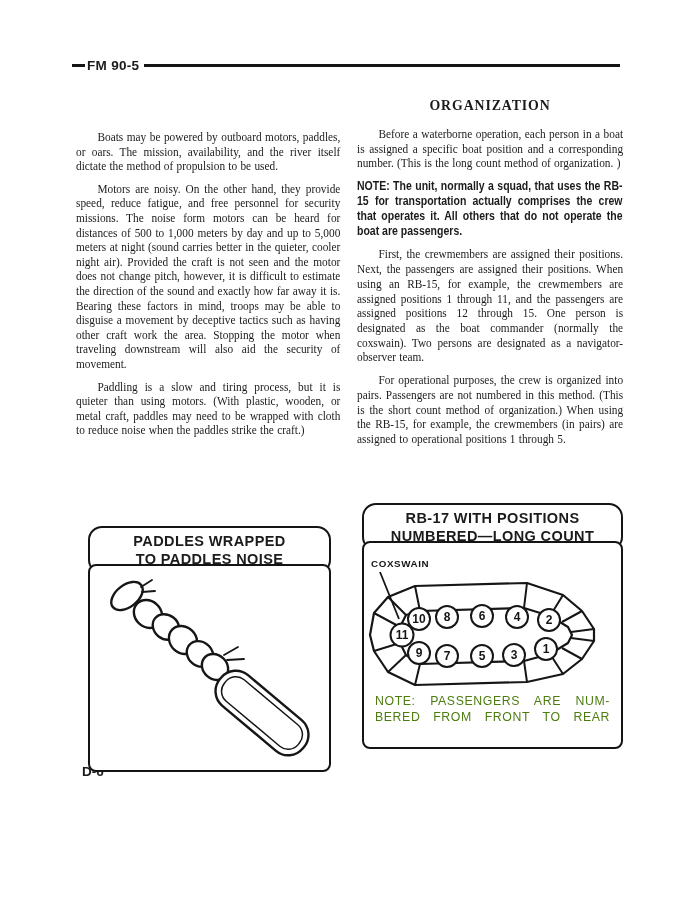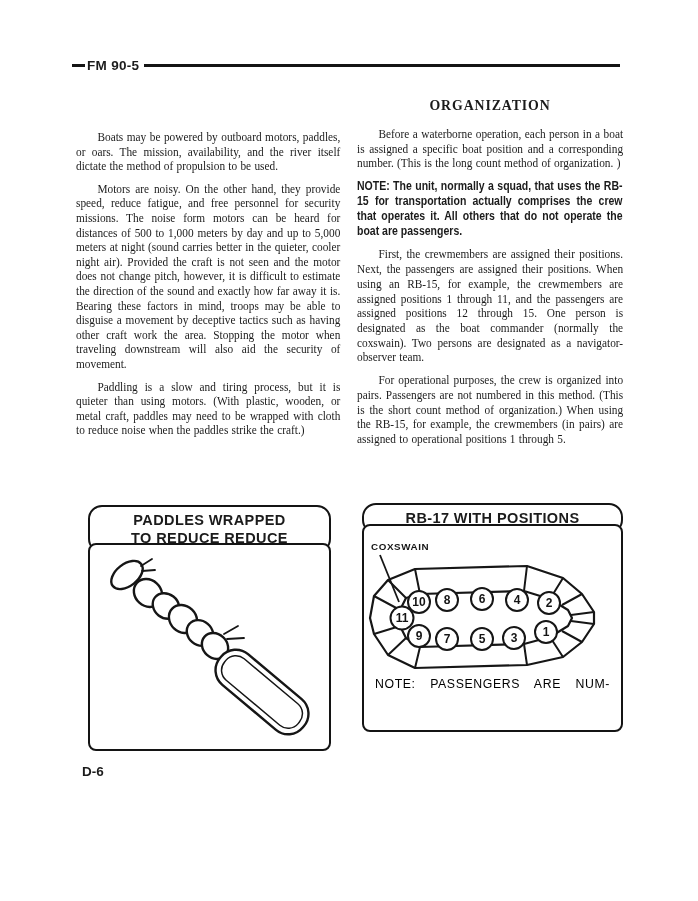"PADDLES WRAPPED" .figure-paddles { top: 505px -> 526px }
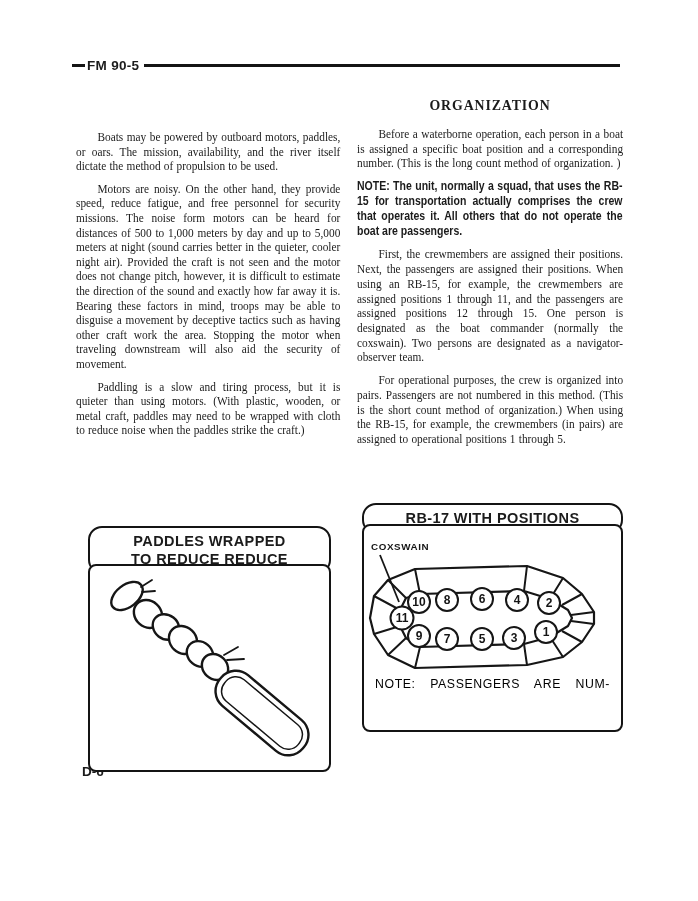"NUMBERED—LONG COUNT" div { html: none -> <div>NUMBERED—LONG COUNT</div> }
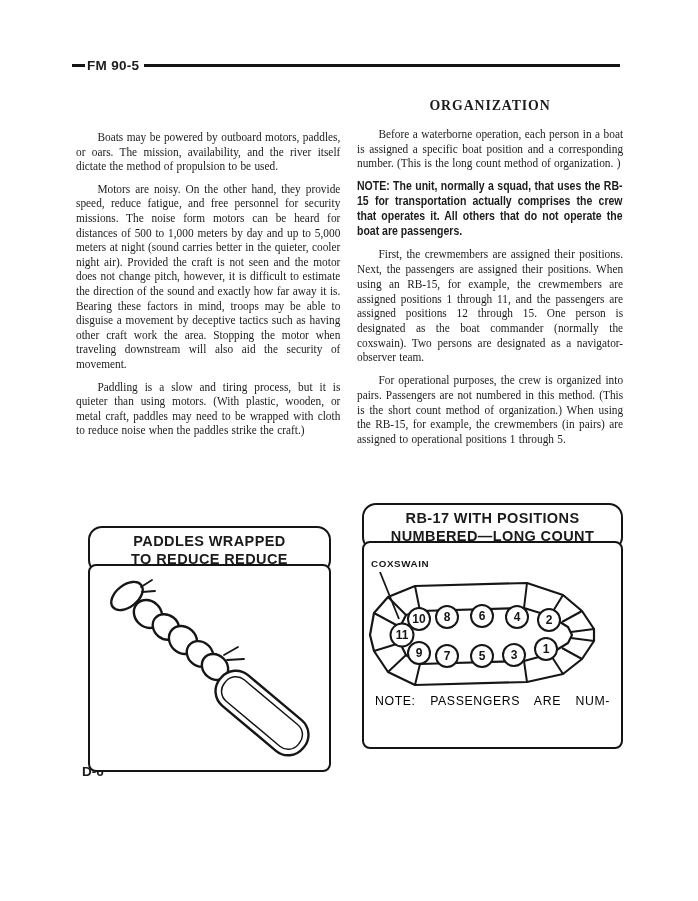"TO REDUCE REDUCE" div { text: REDUCE REDUCE -> PADDLES NOISE }
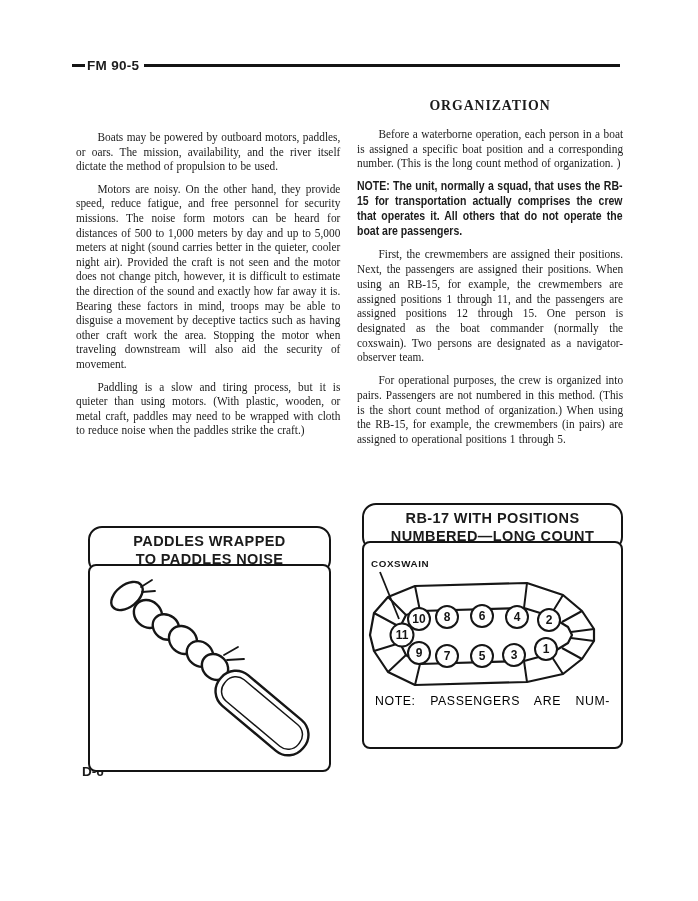"NOTE: PASSENGERS ARE NUM-" .fig-note { color: #000000 -> #4d7c0f }
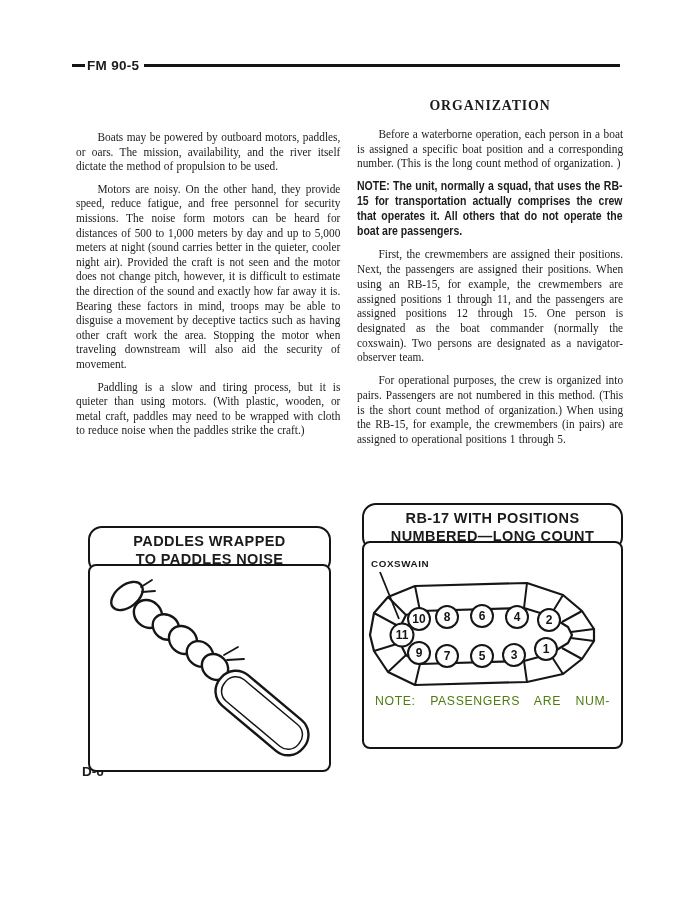"BERED FROM FRONT TO REAR" div.fig-note-line { html: none -> <div>BERED FROM FRONT TO REAR</div> }
